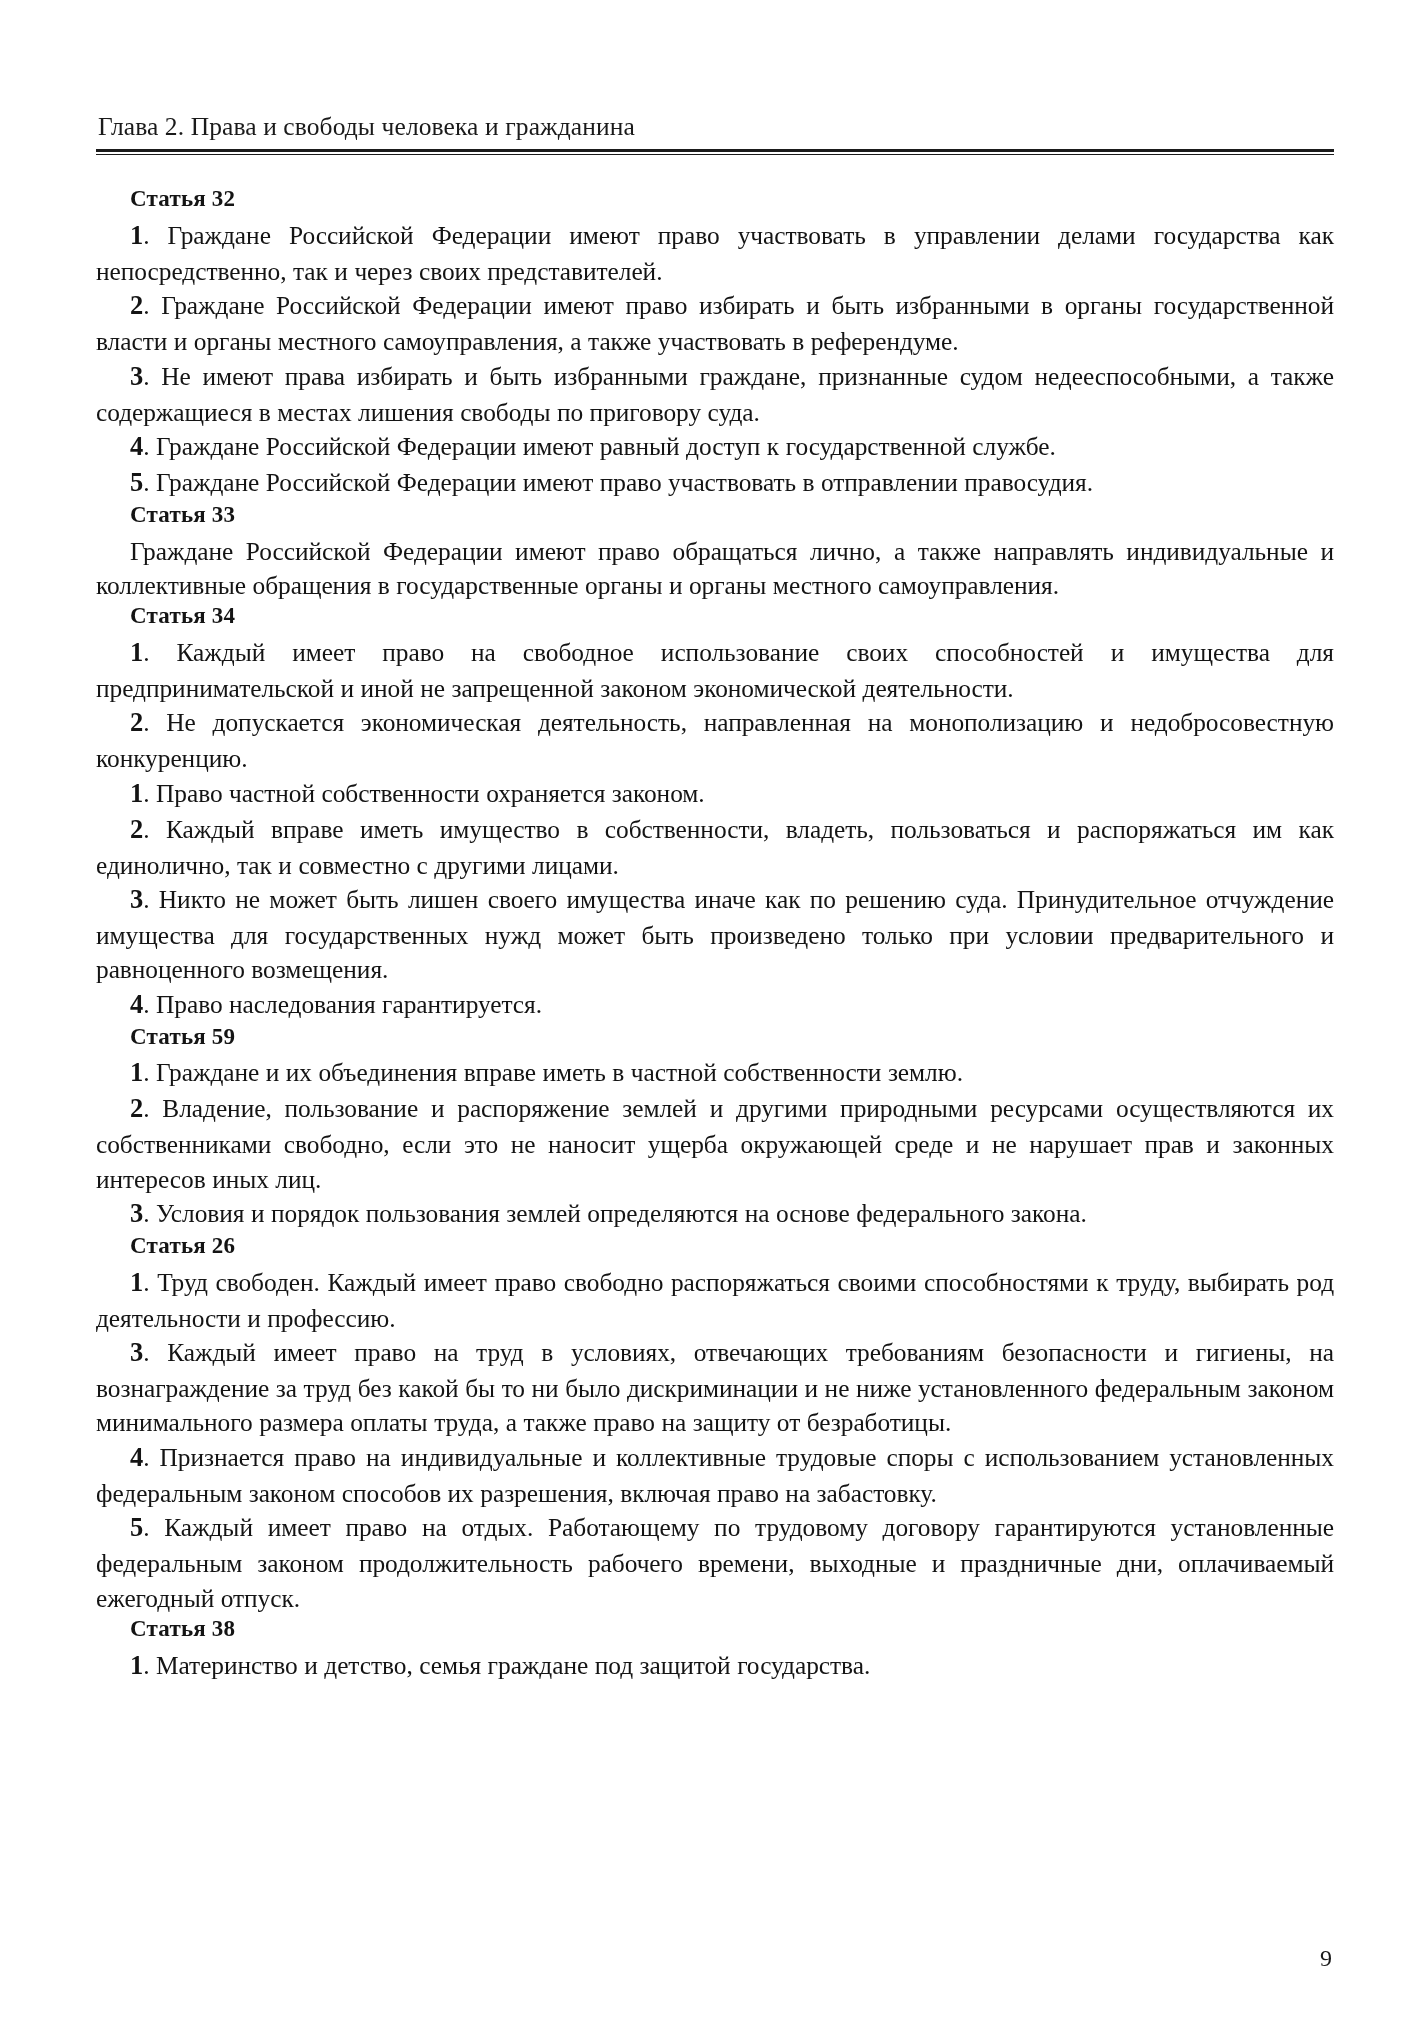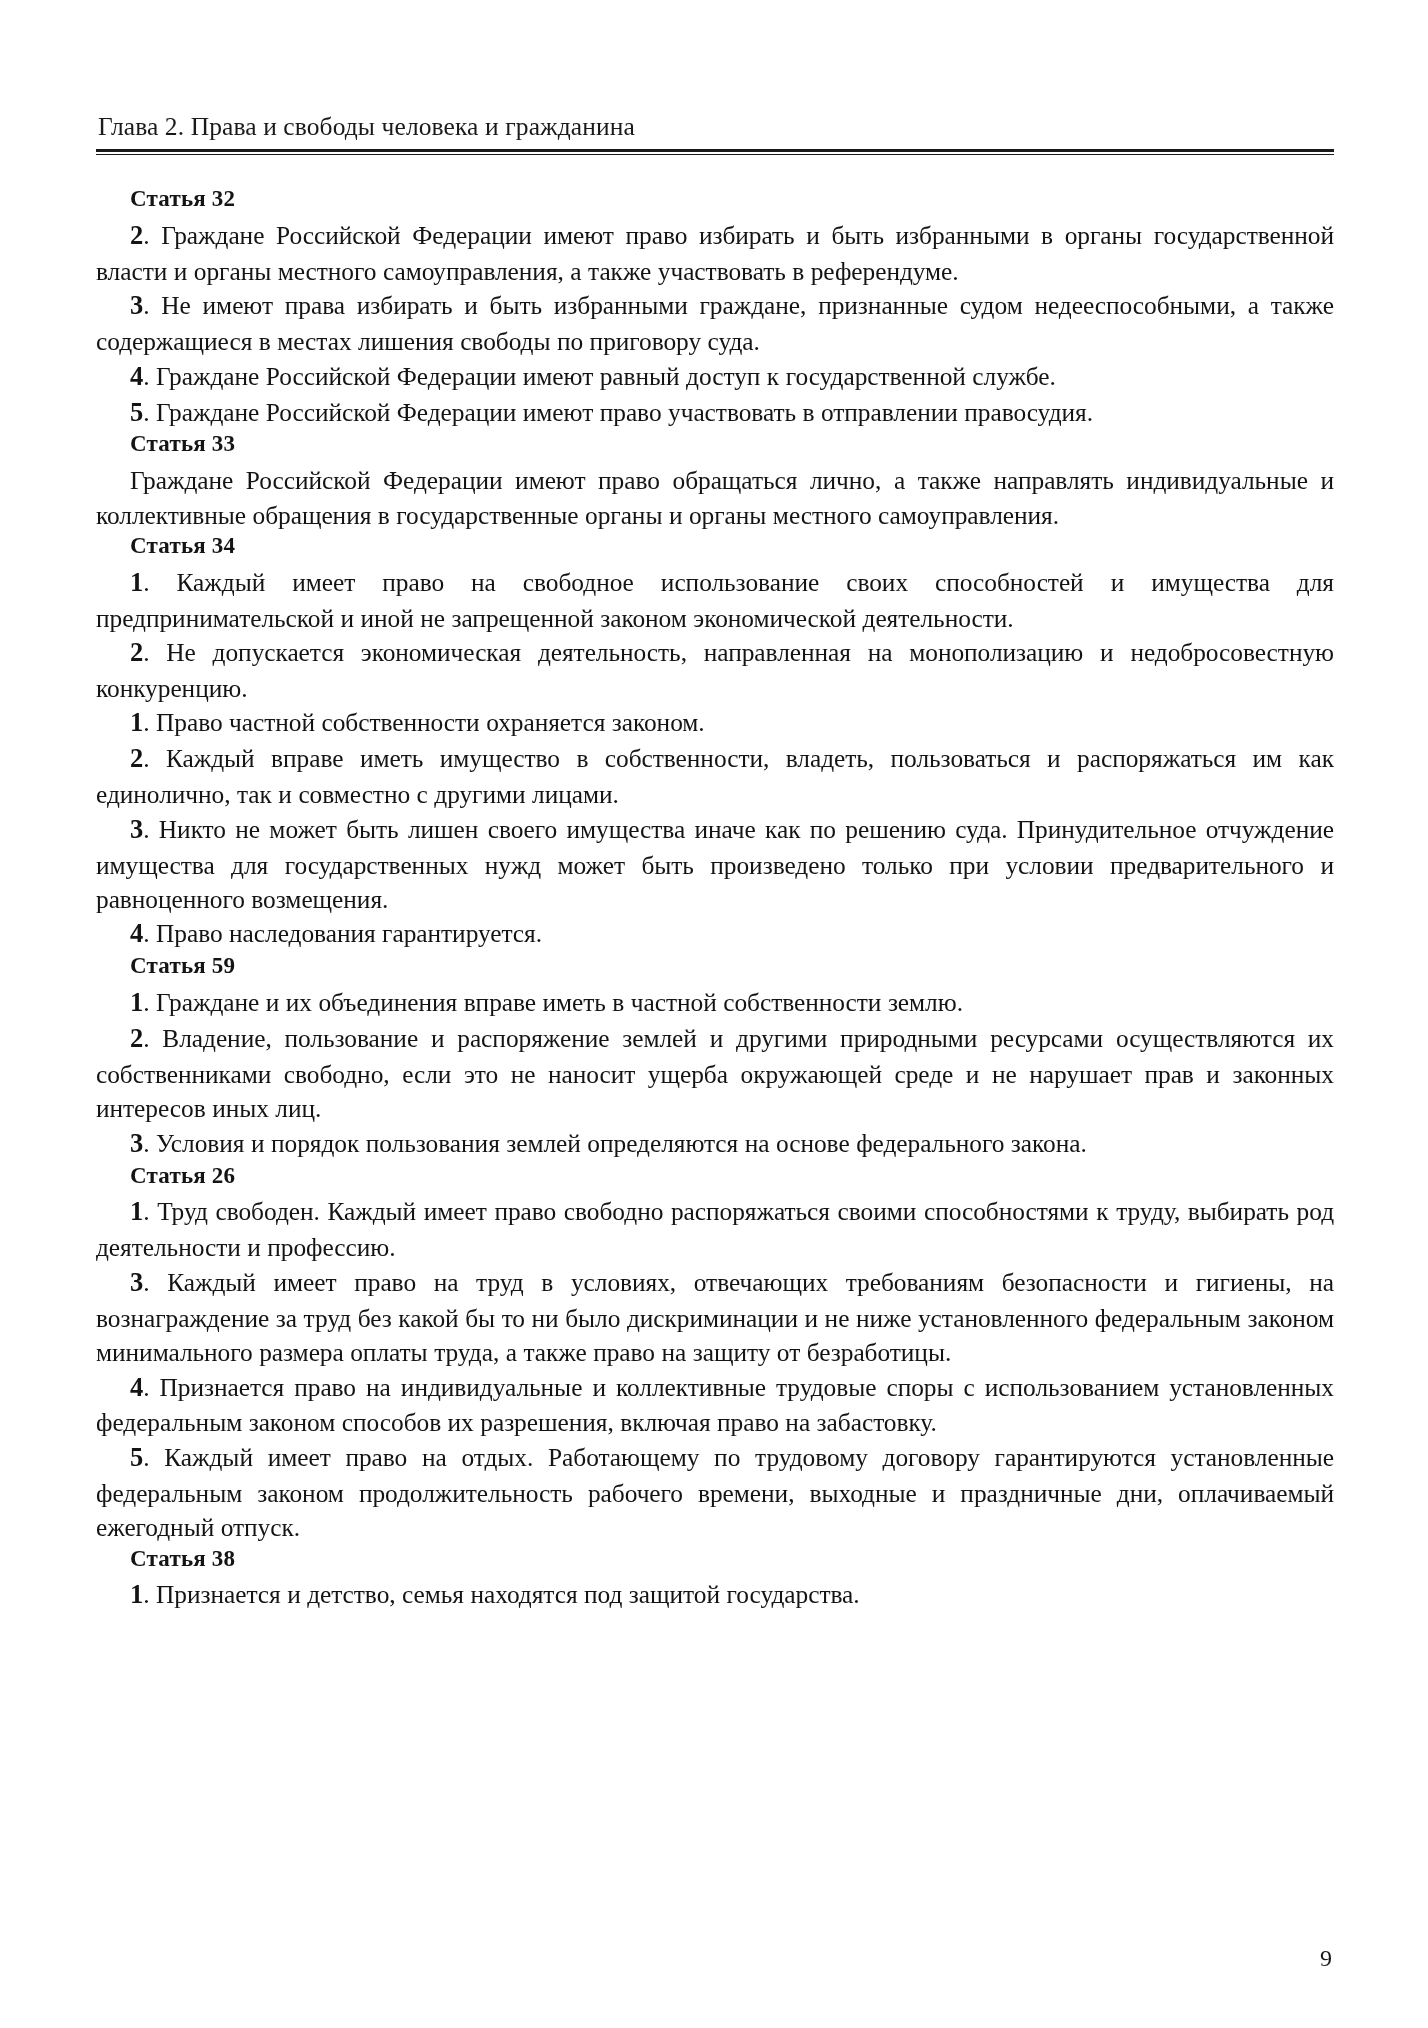"1. Граждане Российской Федерации имеют" p.para { html: none -> <p><span>1</span><span>. Граждане Российской Федерации имеют право участвовать в управлении делами государства как непосредственно, так и через своих представителей.</span></p> }
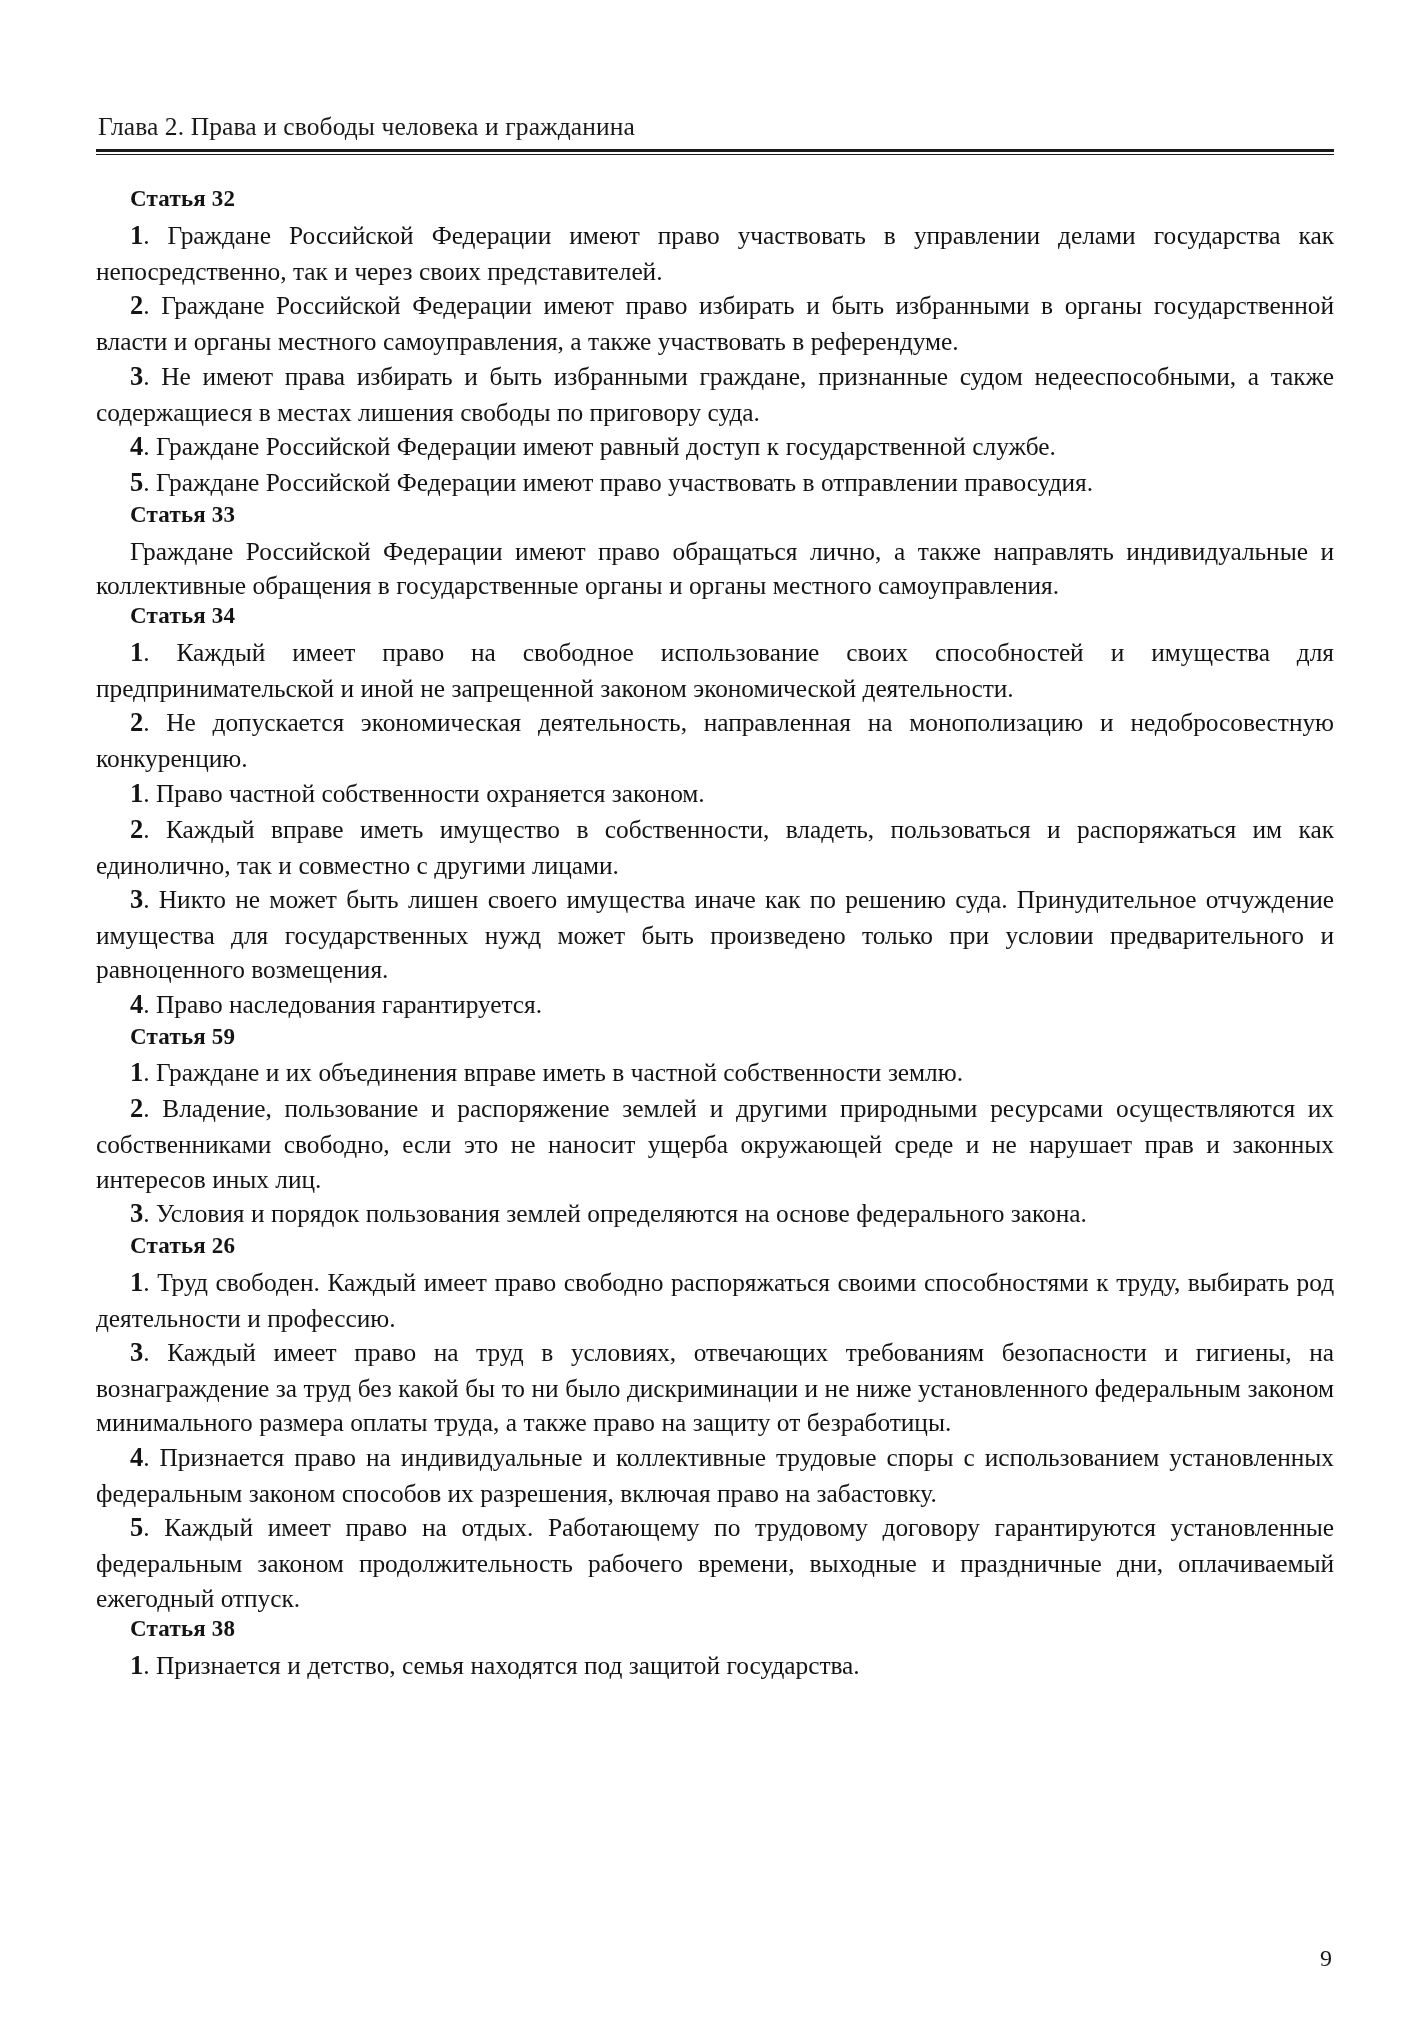". Признается и детство, семья" span.ptext { text: Признается и детство, семья находятся -> Материнство и детство, семья граждане }
